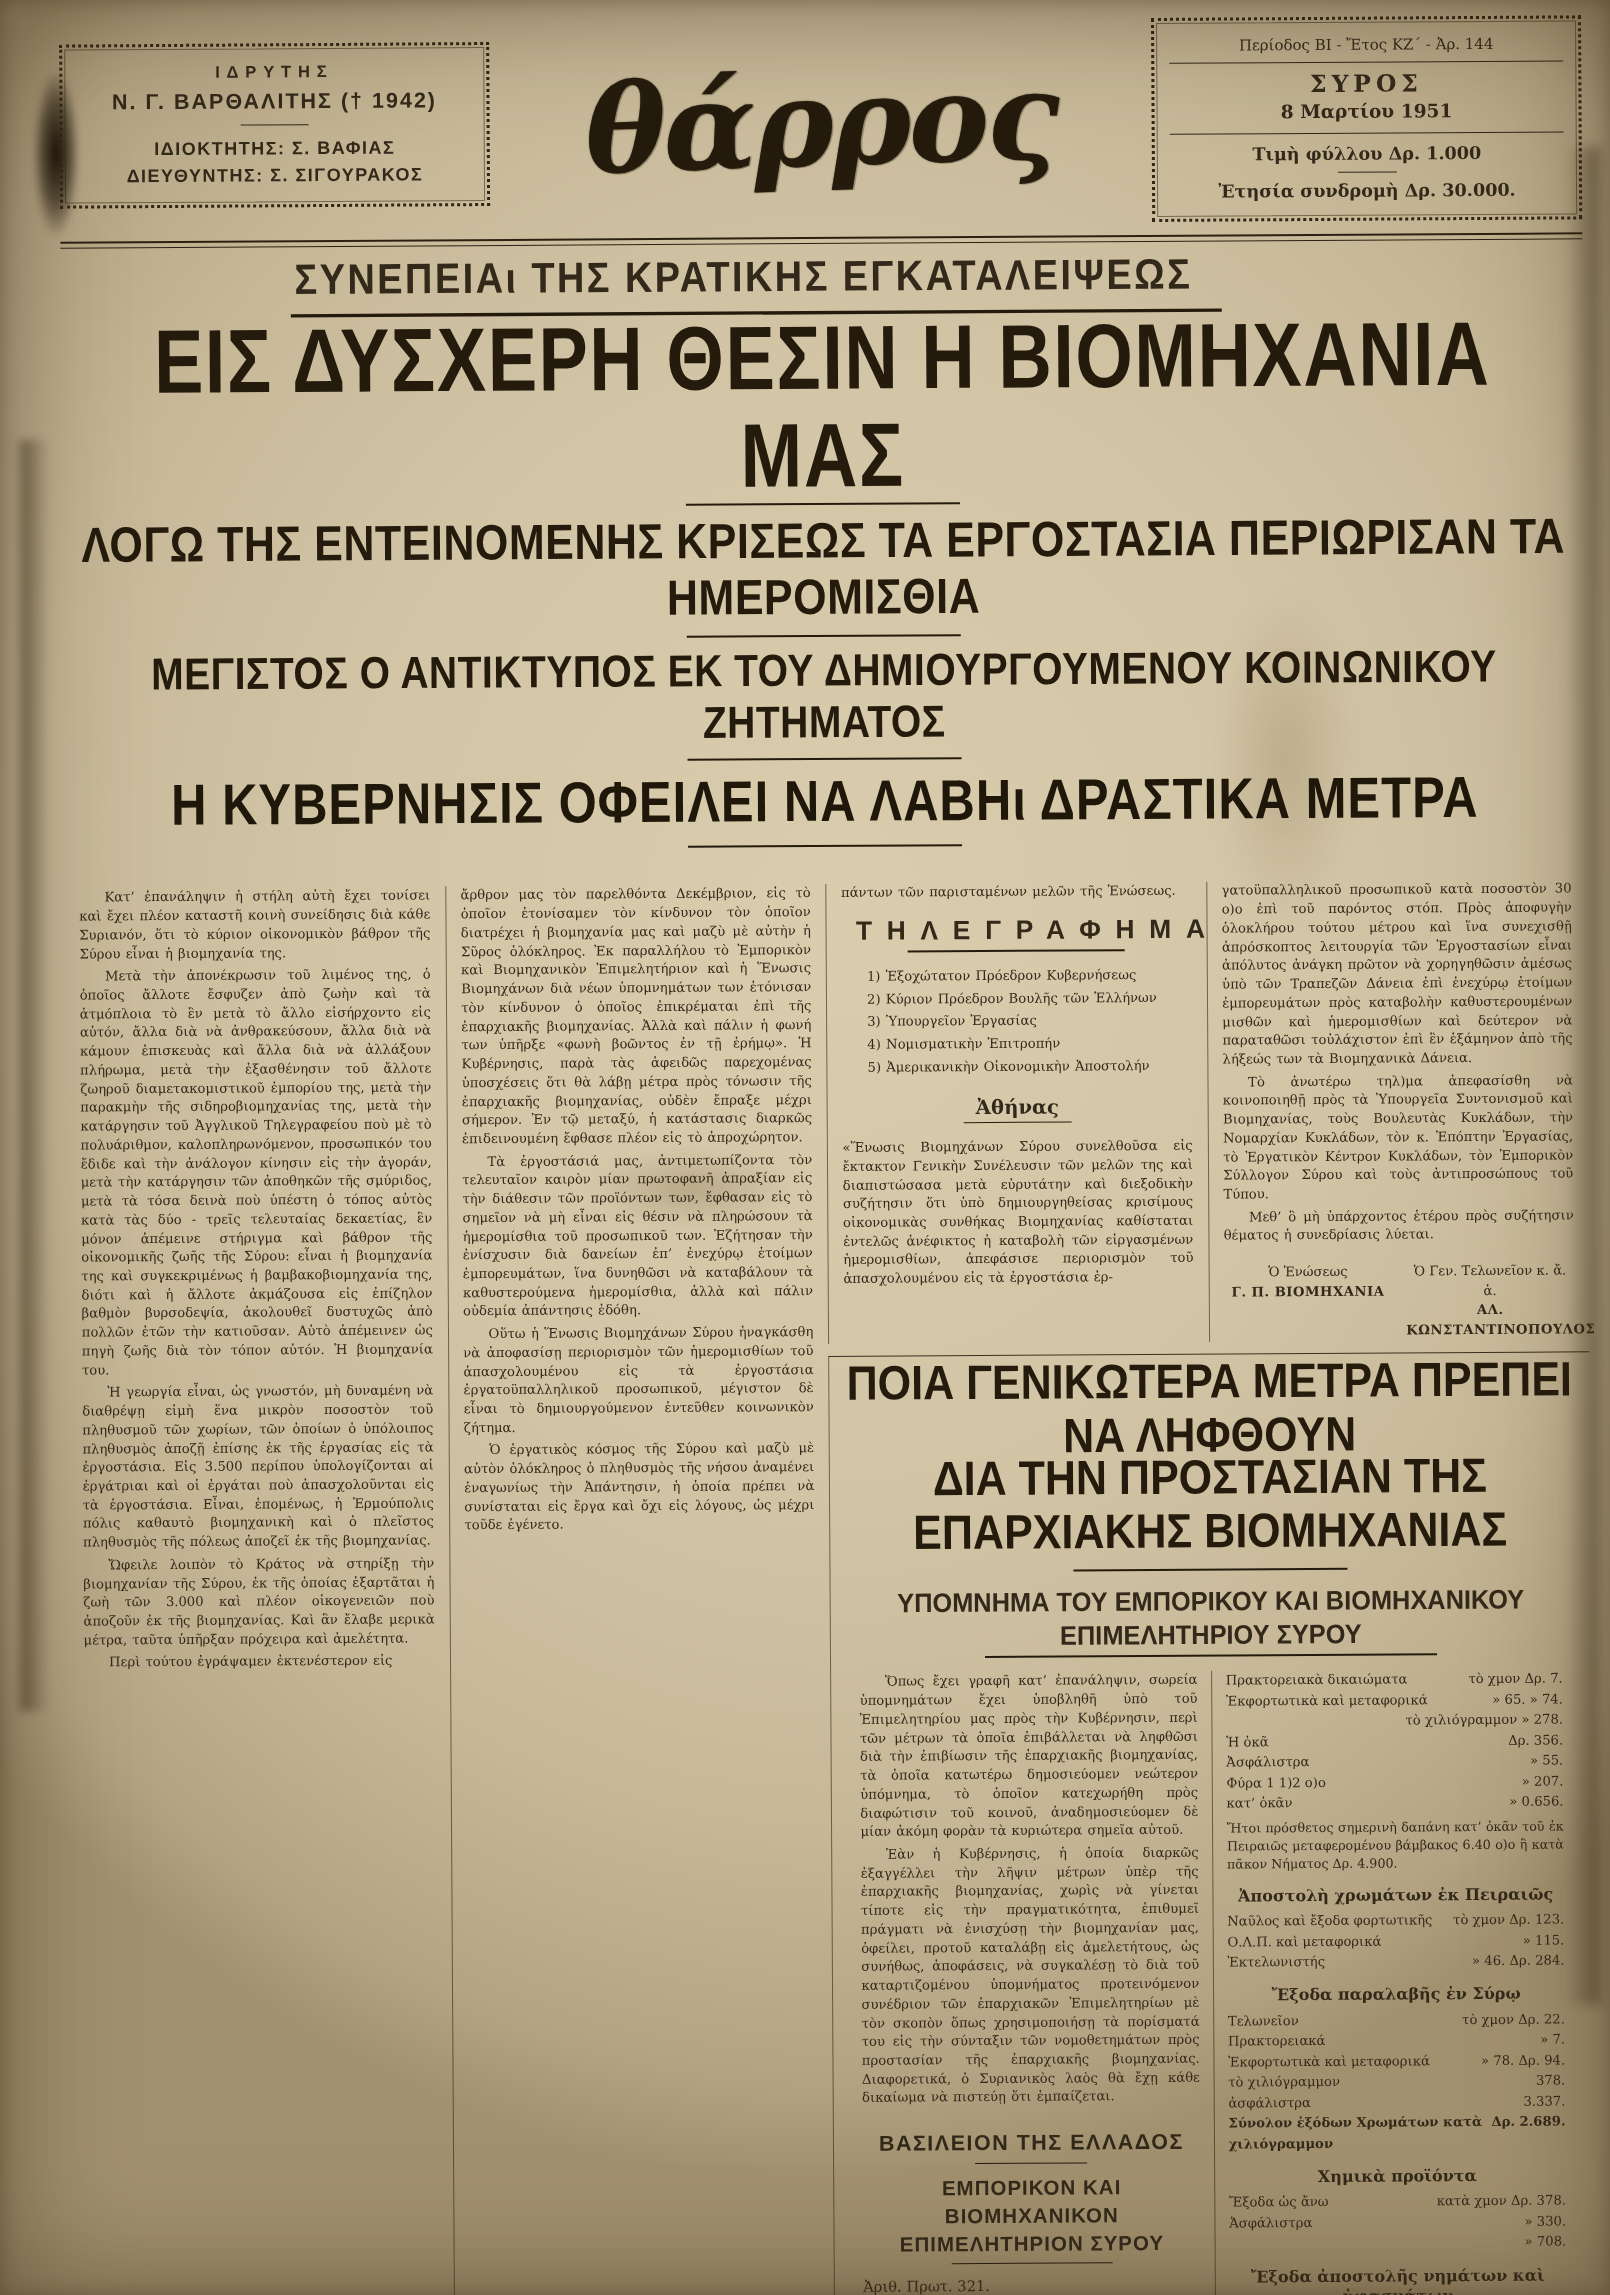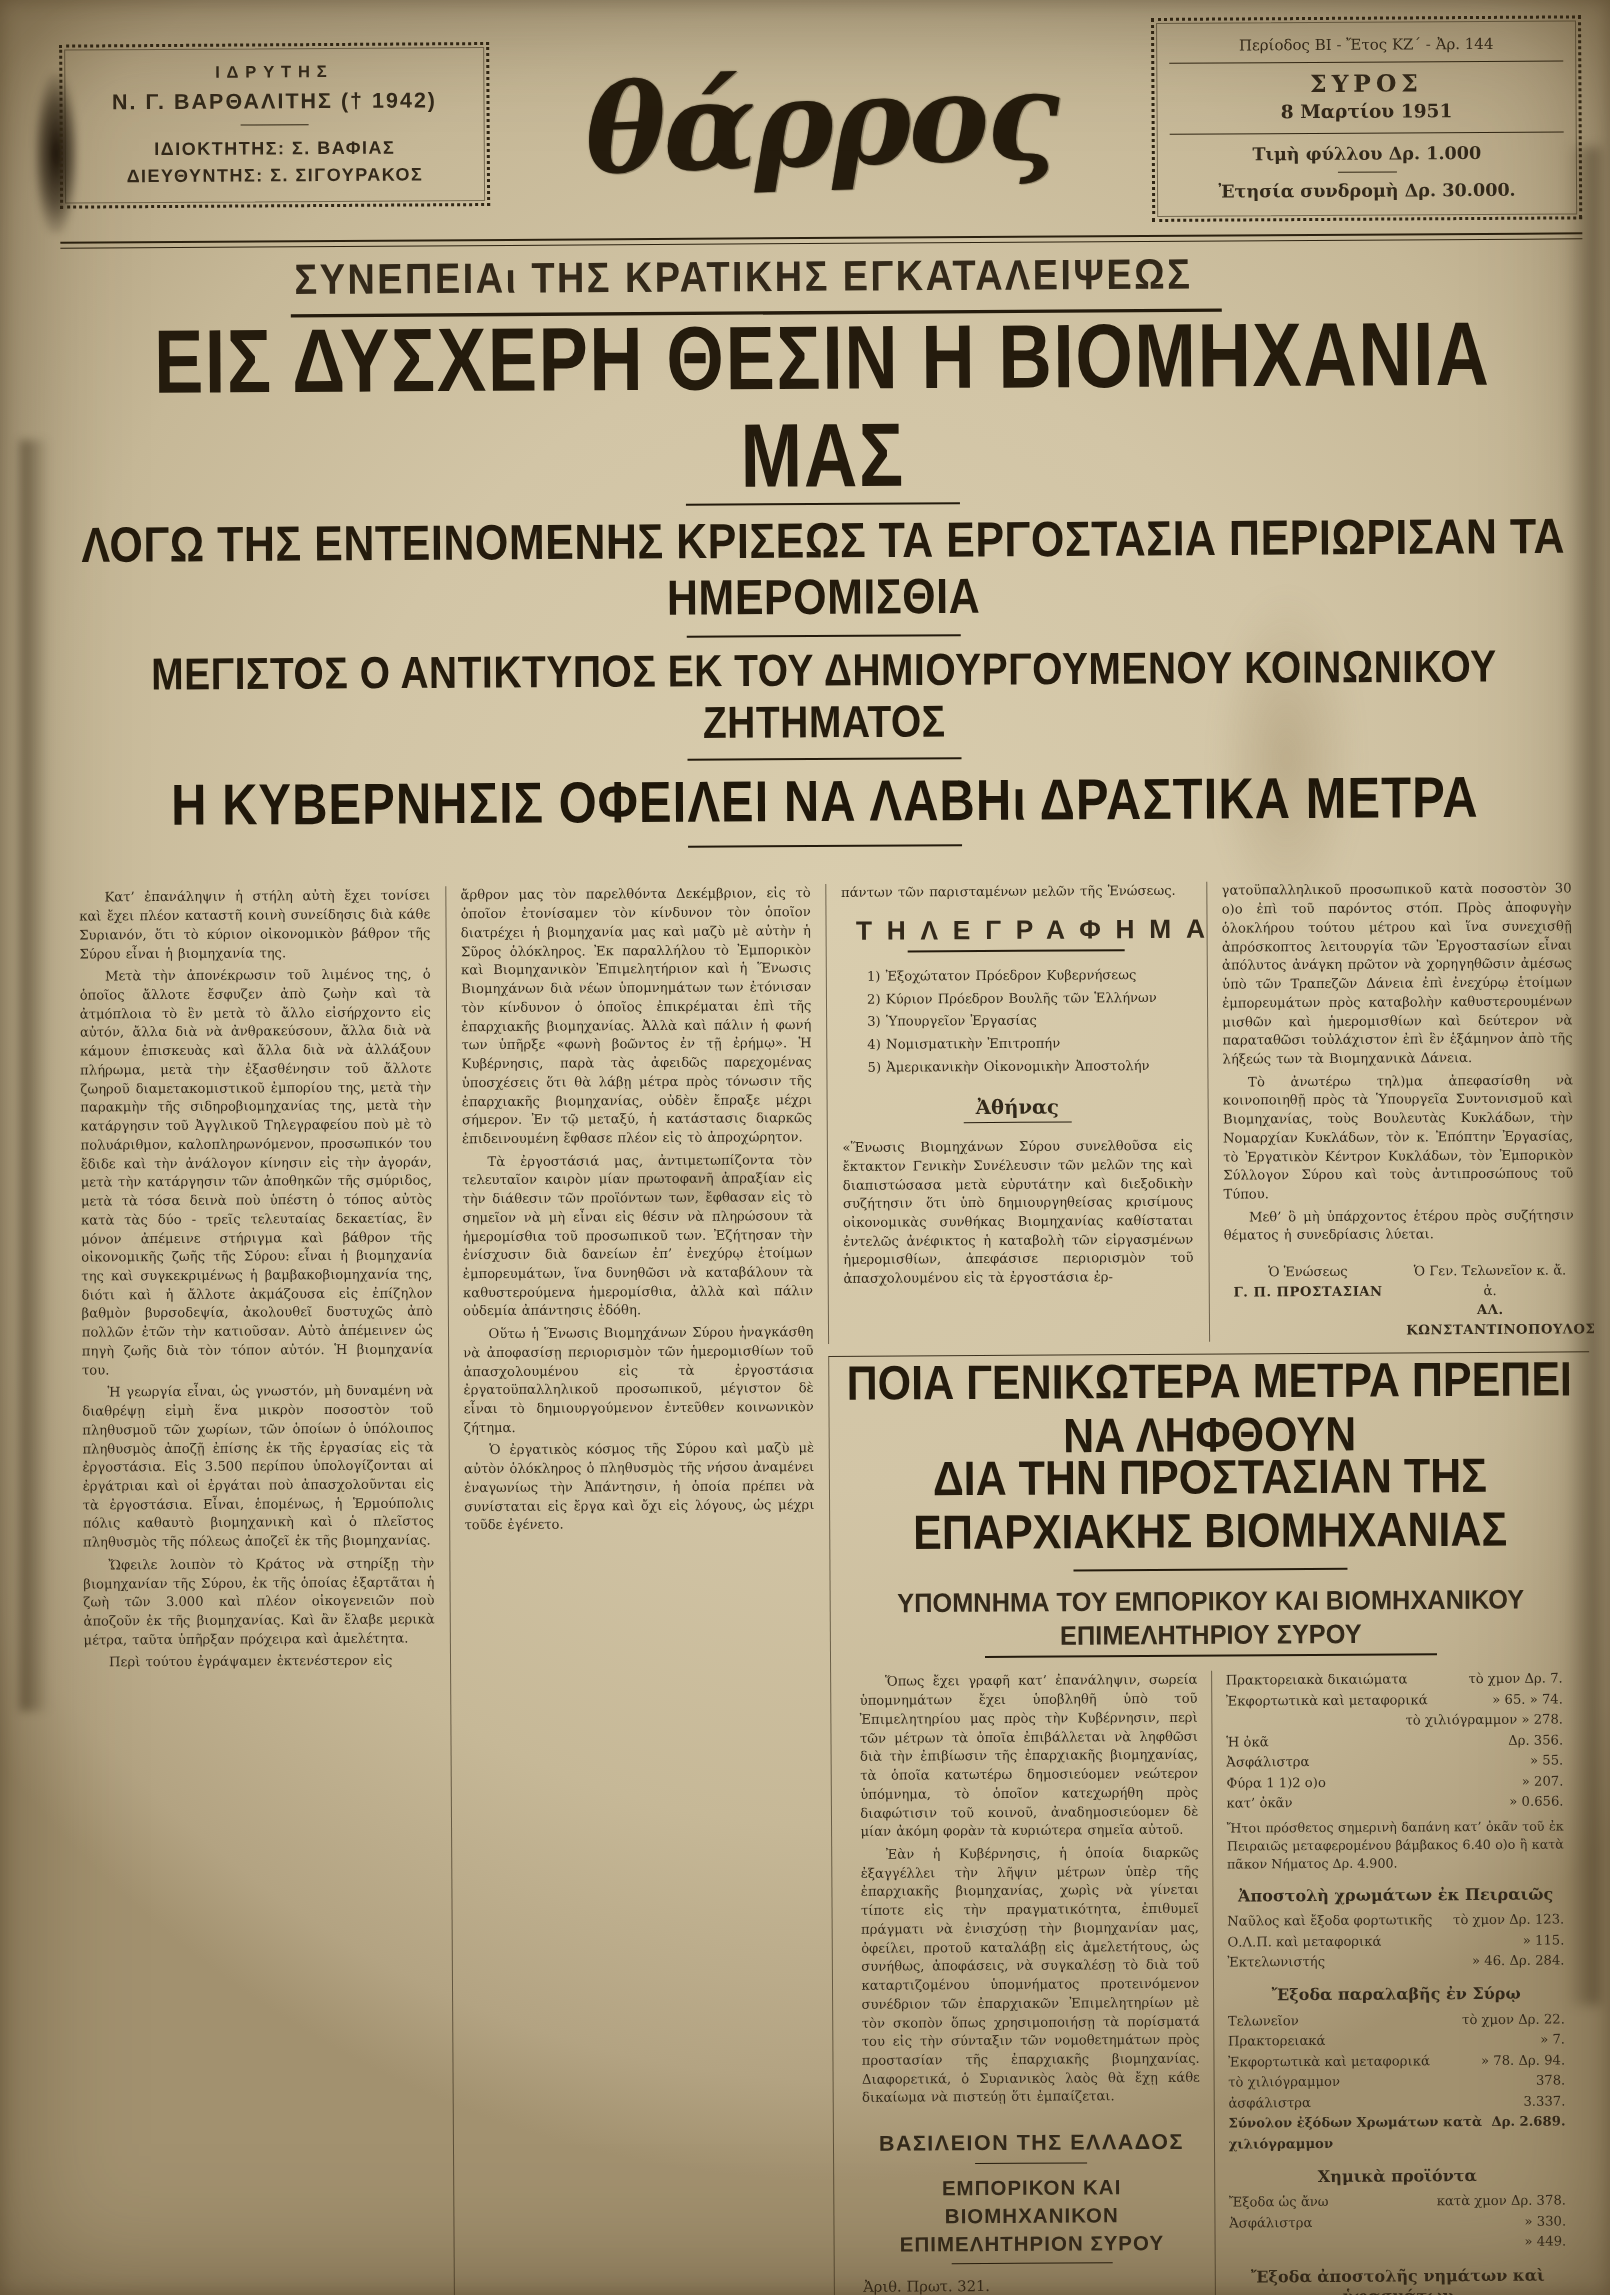"Γ. Π. ΠΡΟΣΤΑΣΙΑΝ" div.nm { text: ΠΡΟΣΤΑΣΙΑΝ -> ΒΙΟΜΗΧΑΝΙΑ }
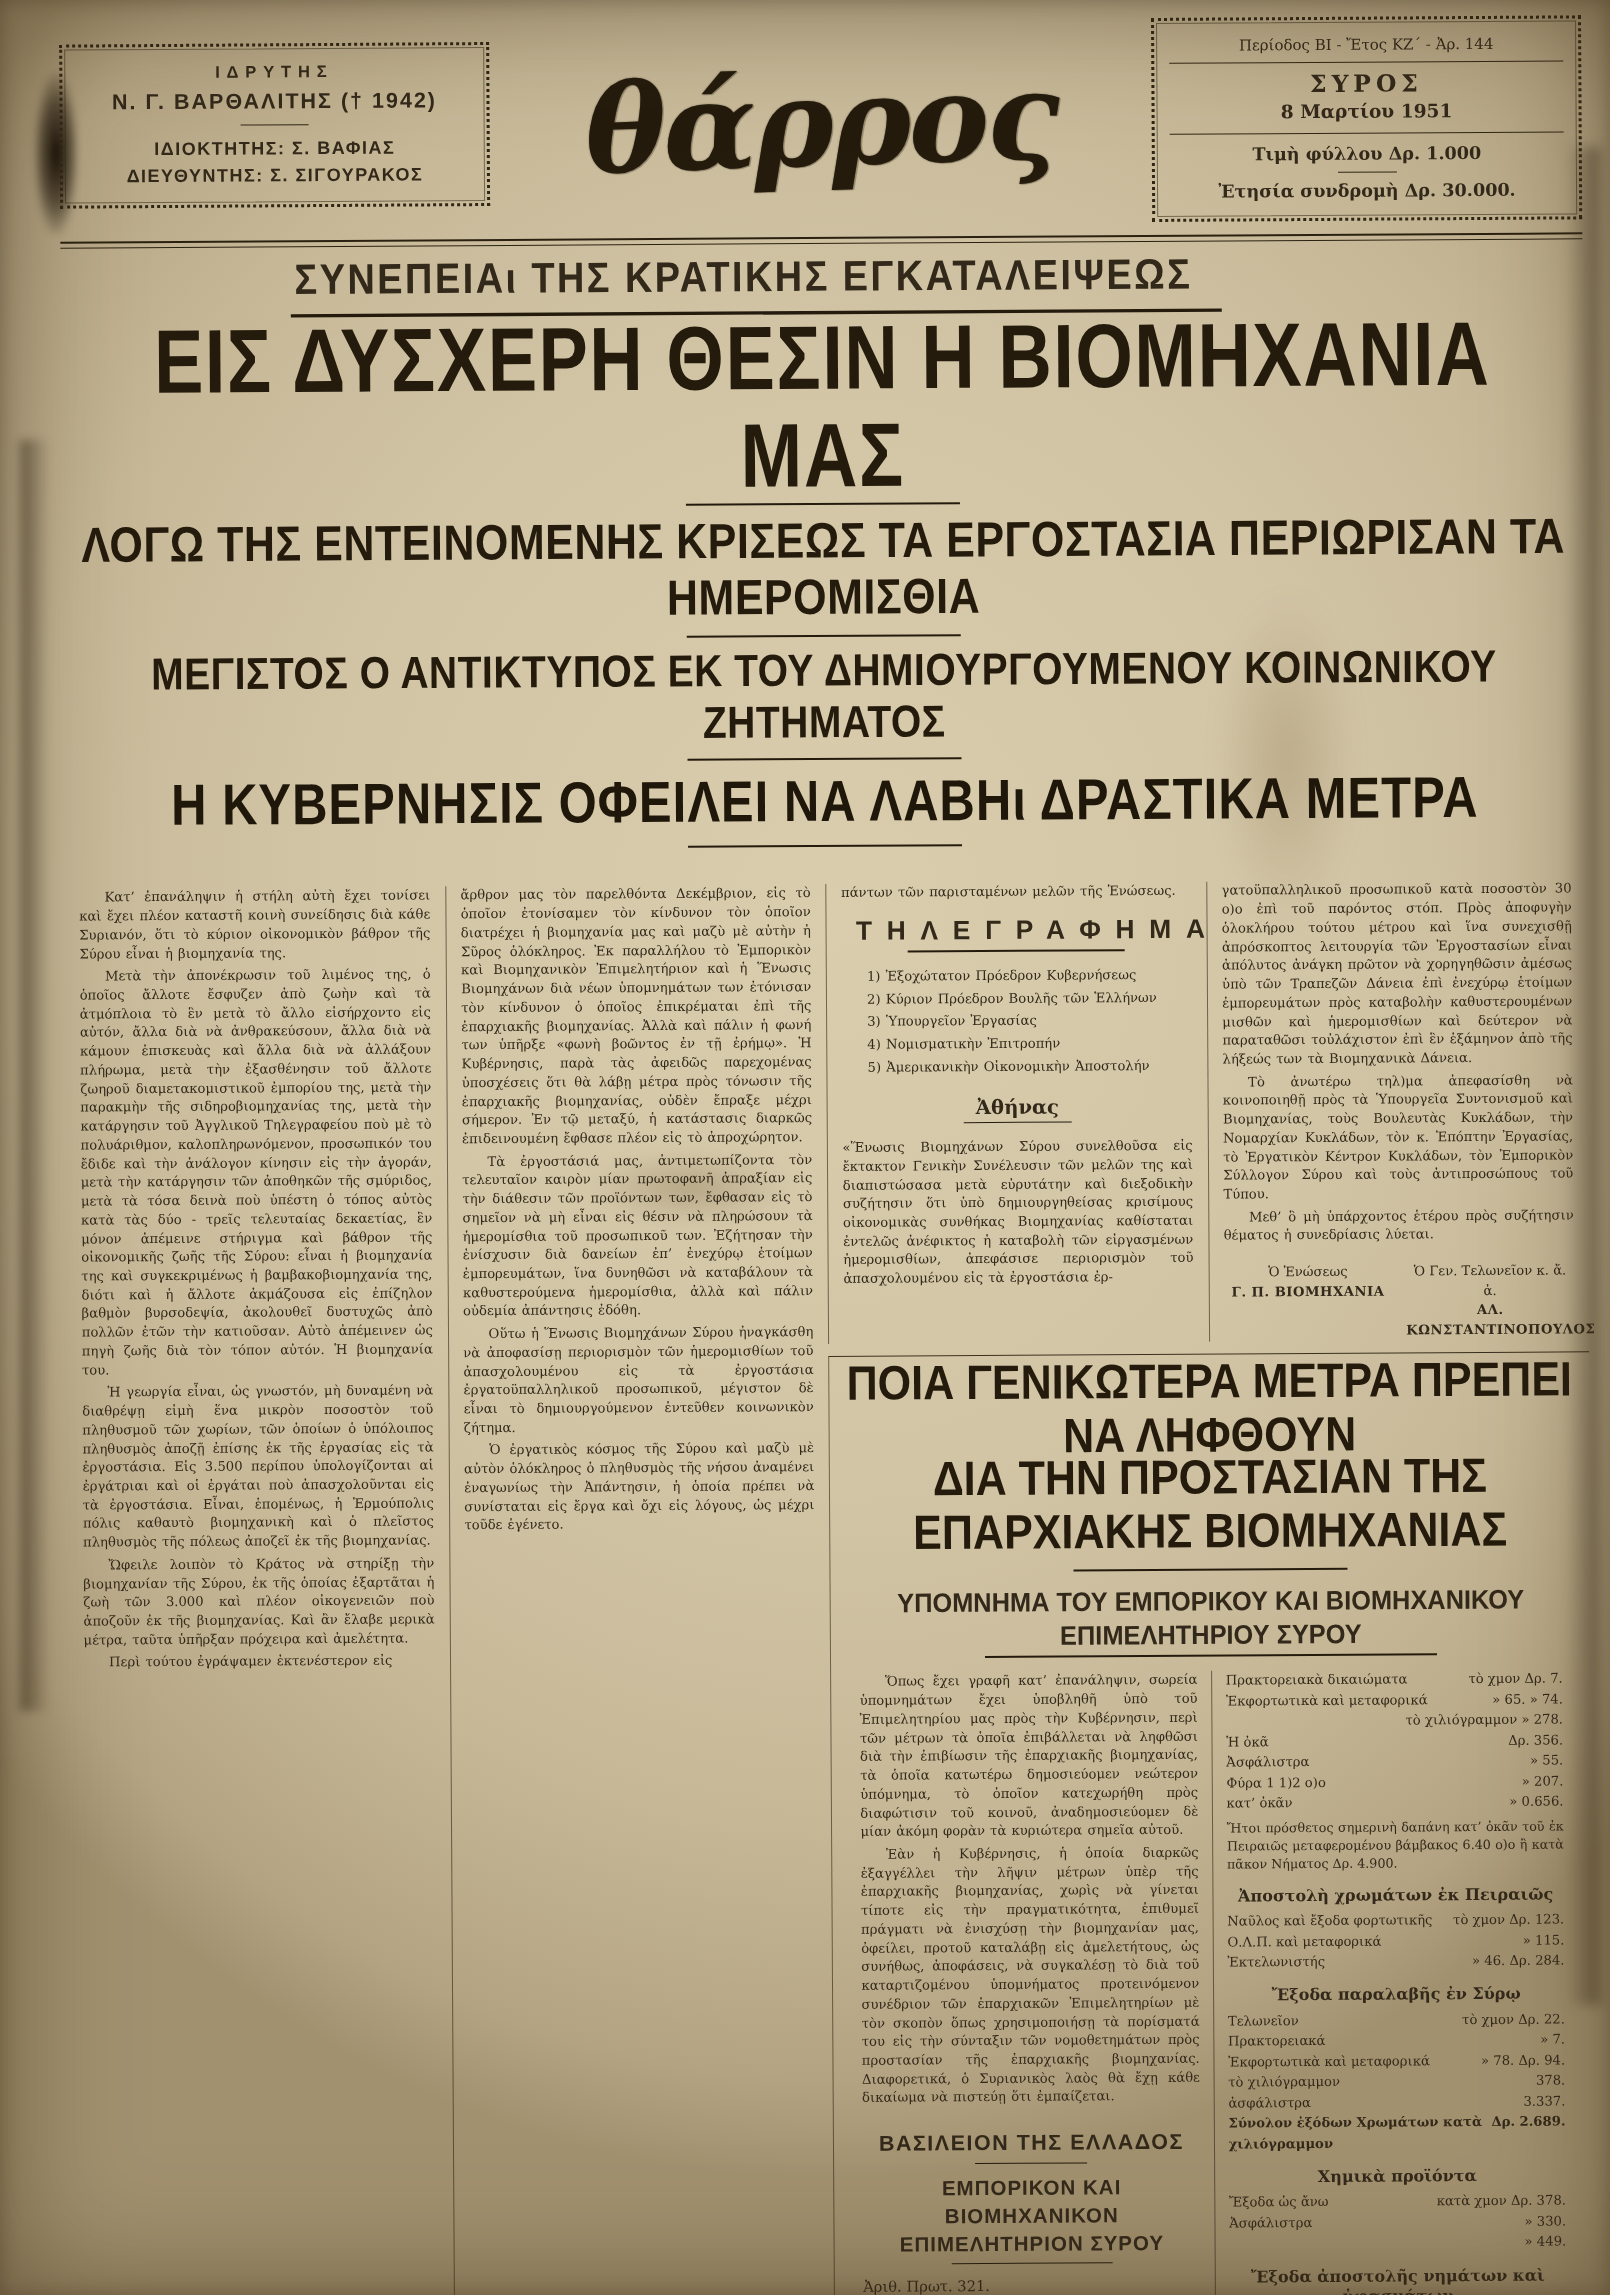"» 449." span.val { text: 449 -> 708 }
